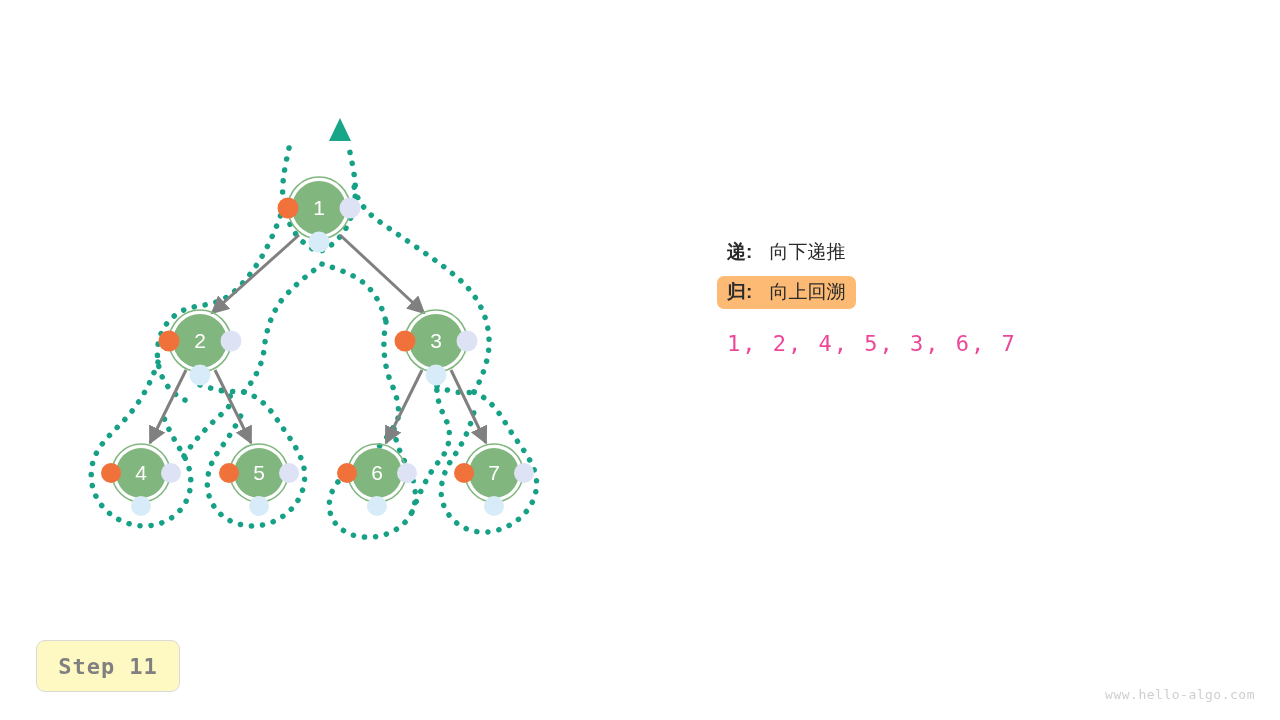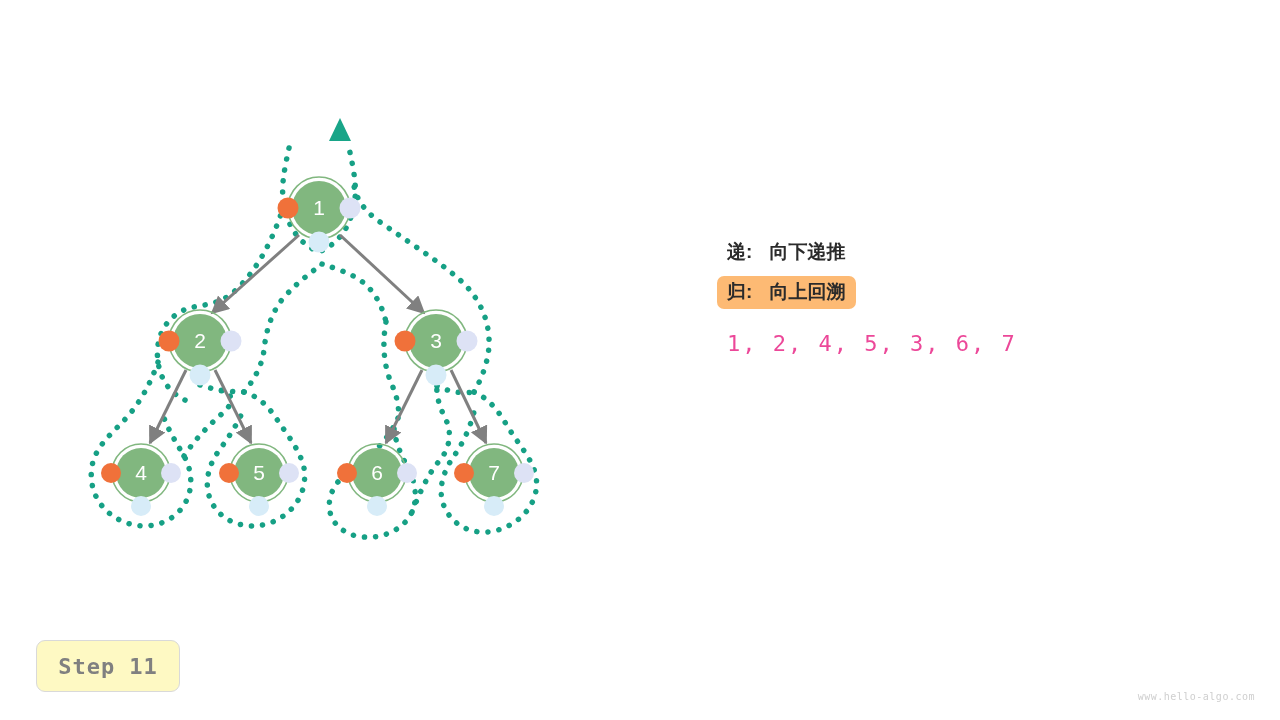"向下递推" .legend-row .val { font-weight: bold -> normal }
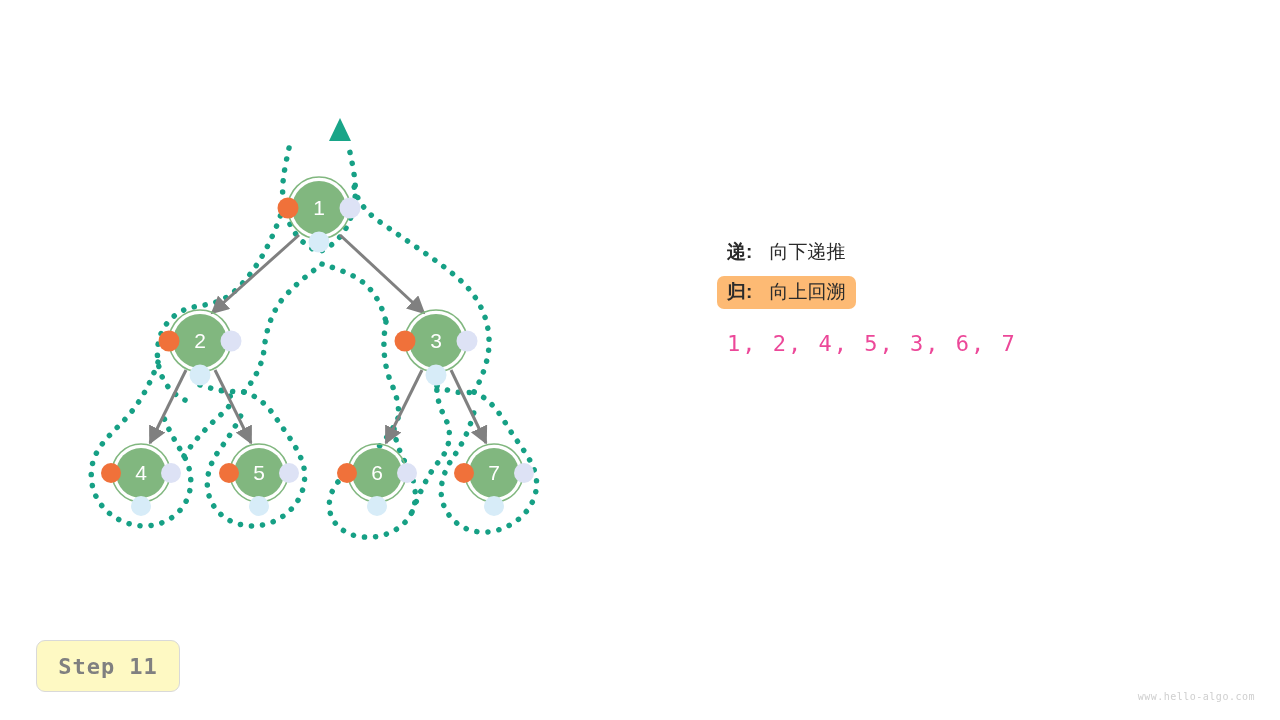"www.hello-algo.com" #watermark { font-size: 10px -> 13px }
